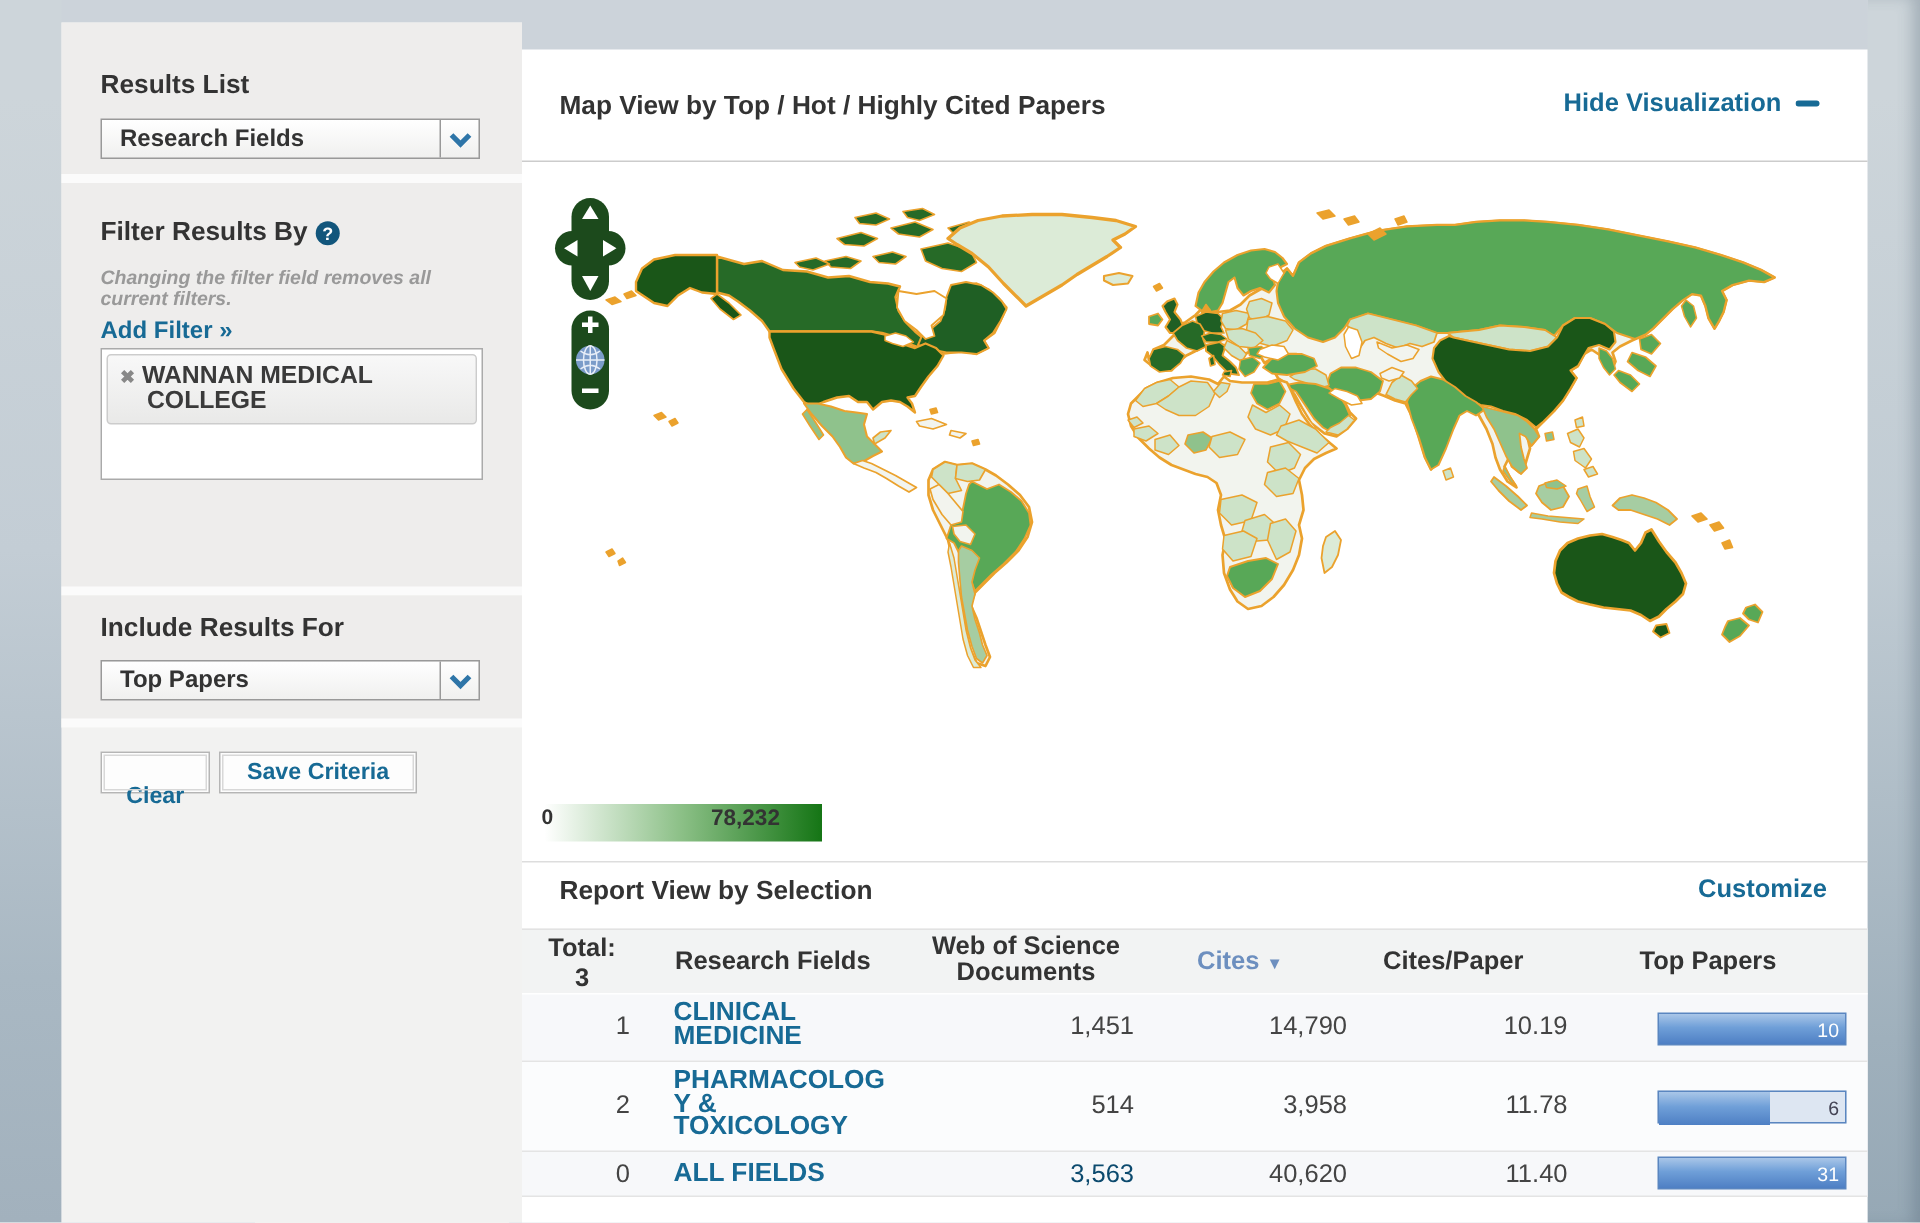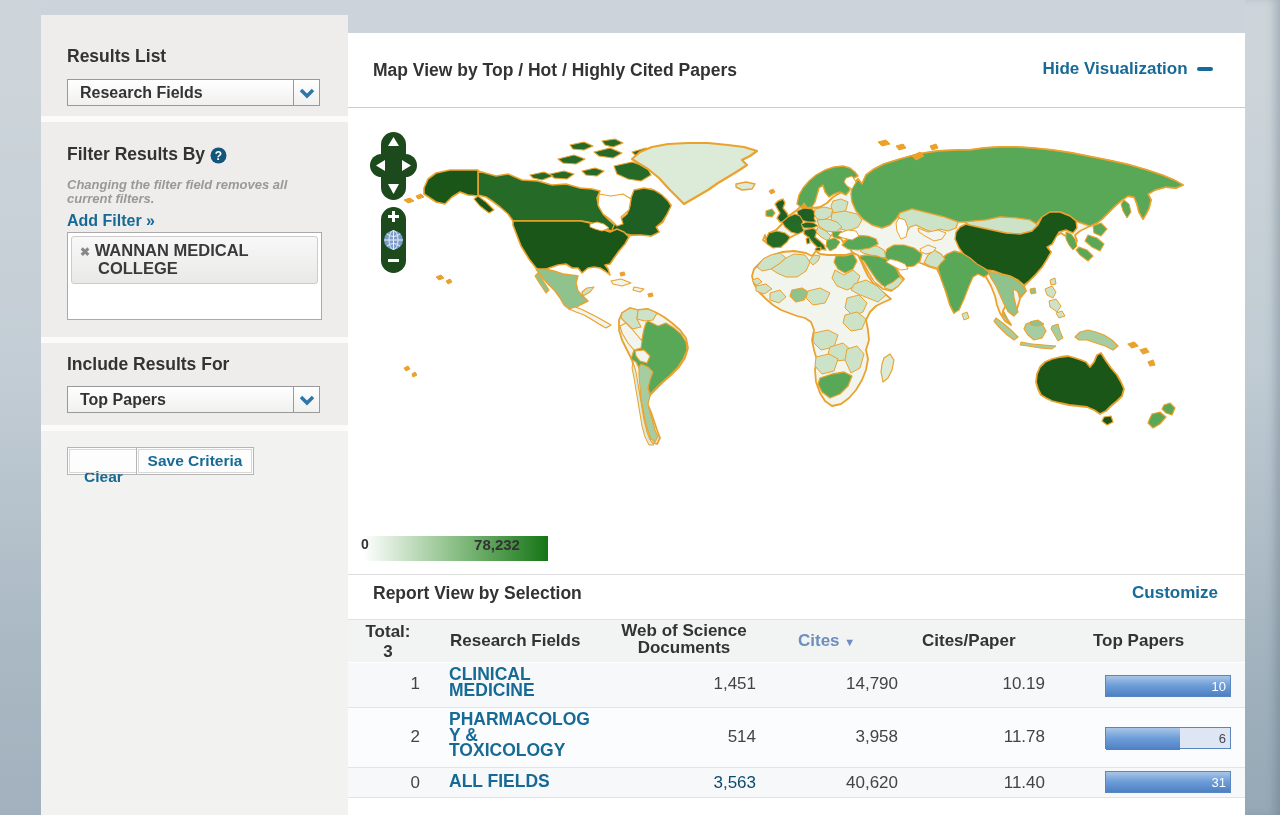"Filter Results By" div.sect { height: 221px -> 275px }
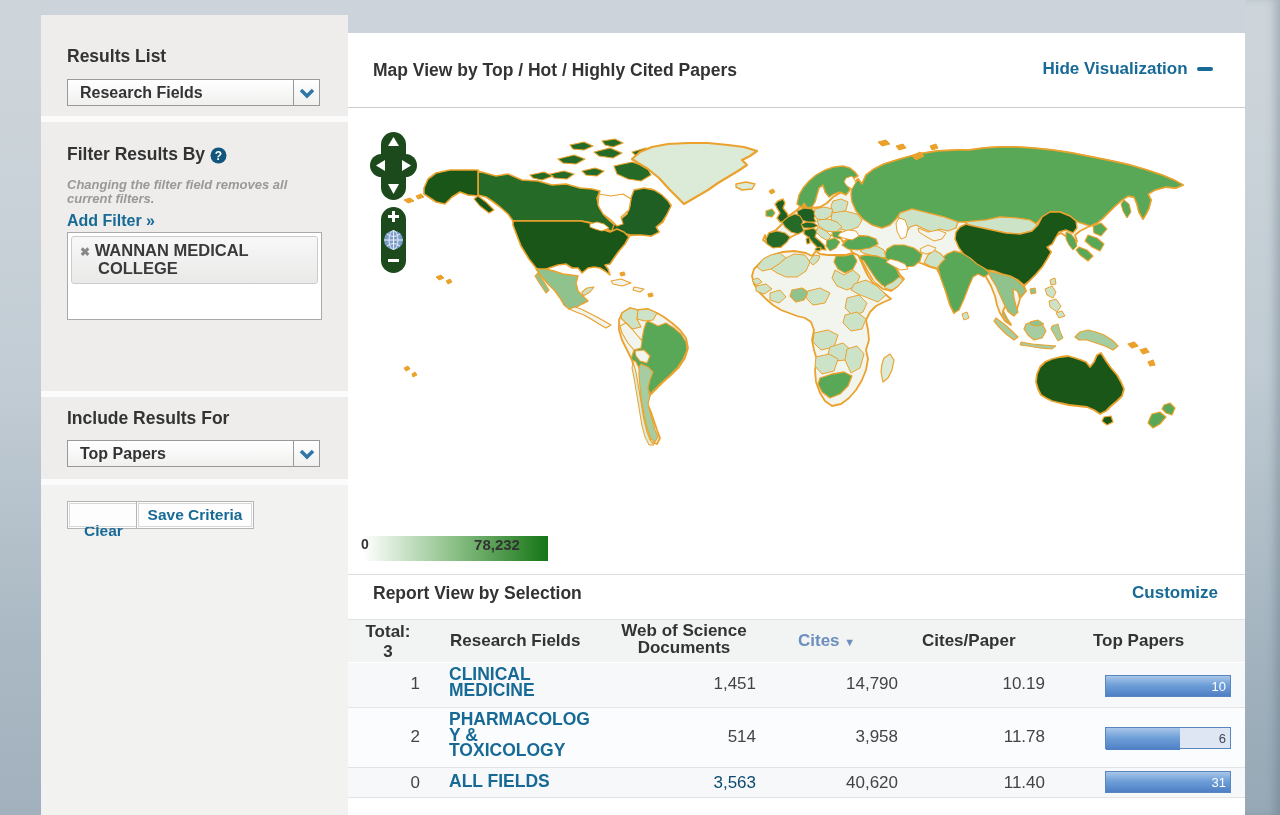"Save Criteria" div.btn { left: 95px -> 105px; width: 118px -> 132px }
